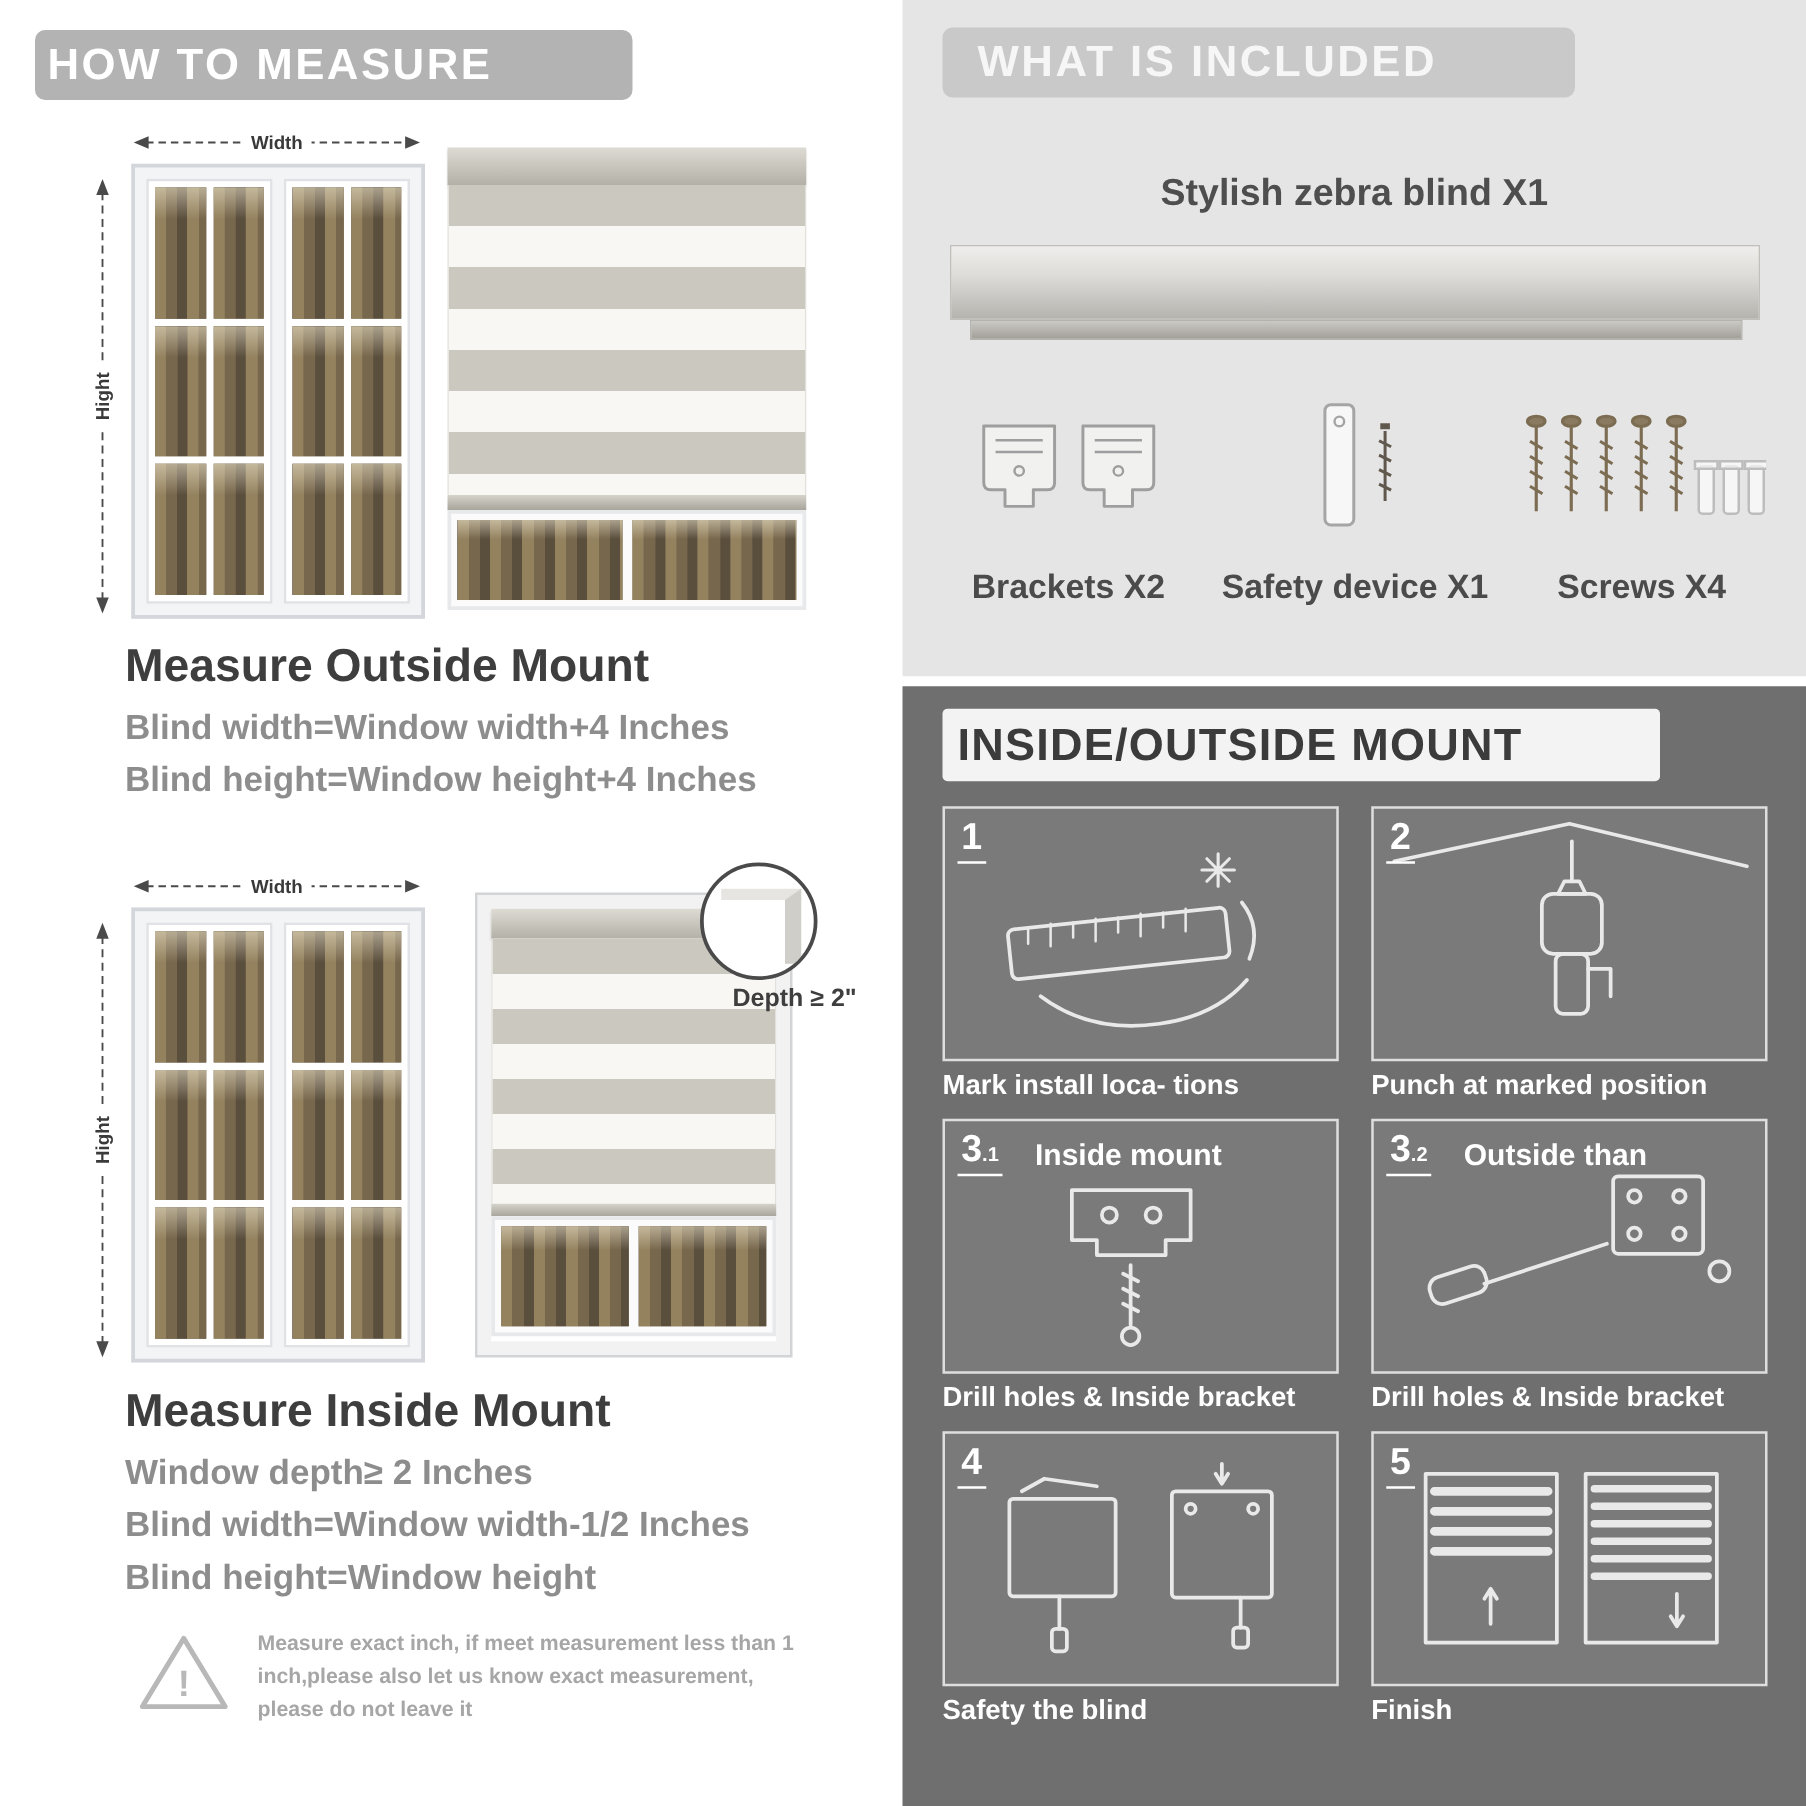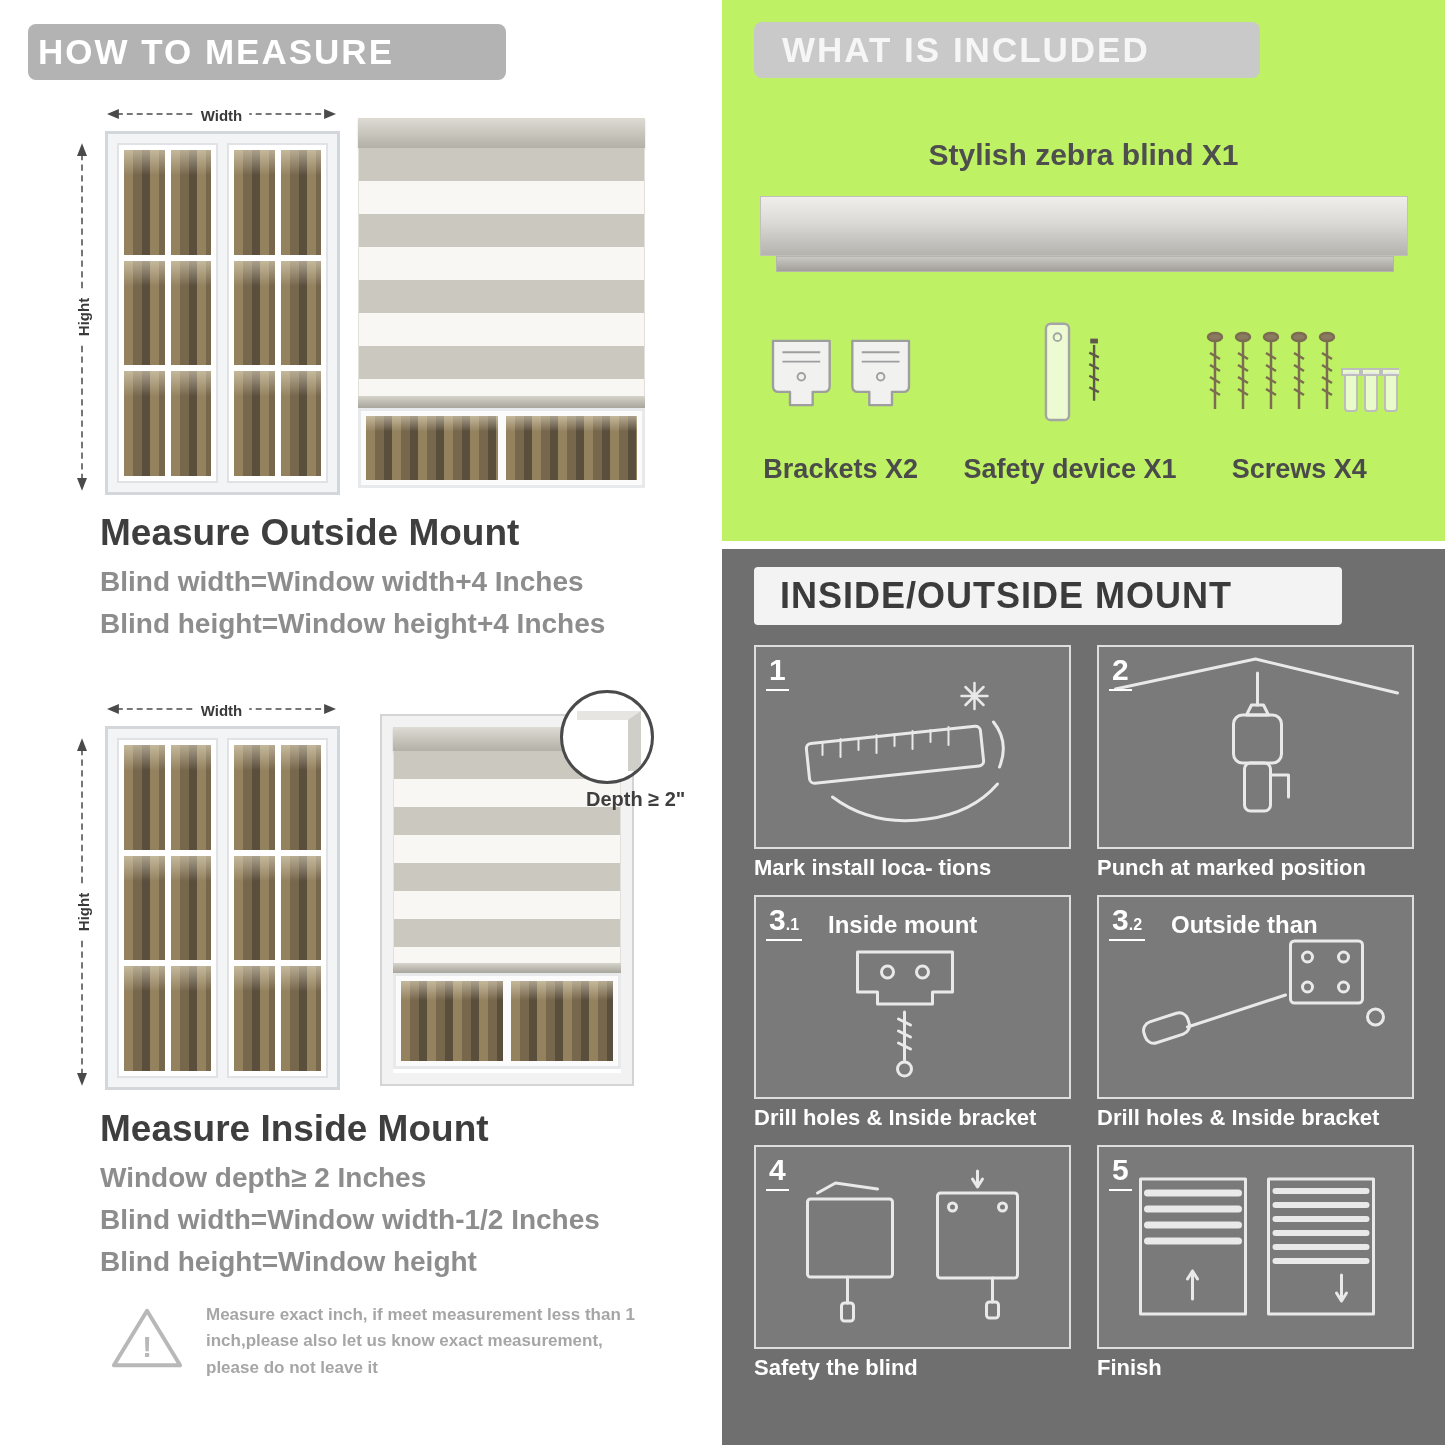"WHAT IS INCLUDED" .included { background: #bef264 -> #e5e5e5 }
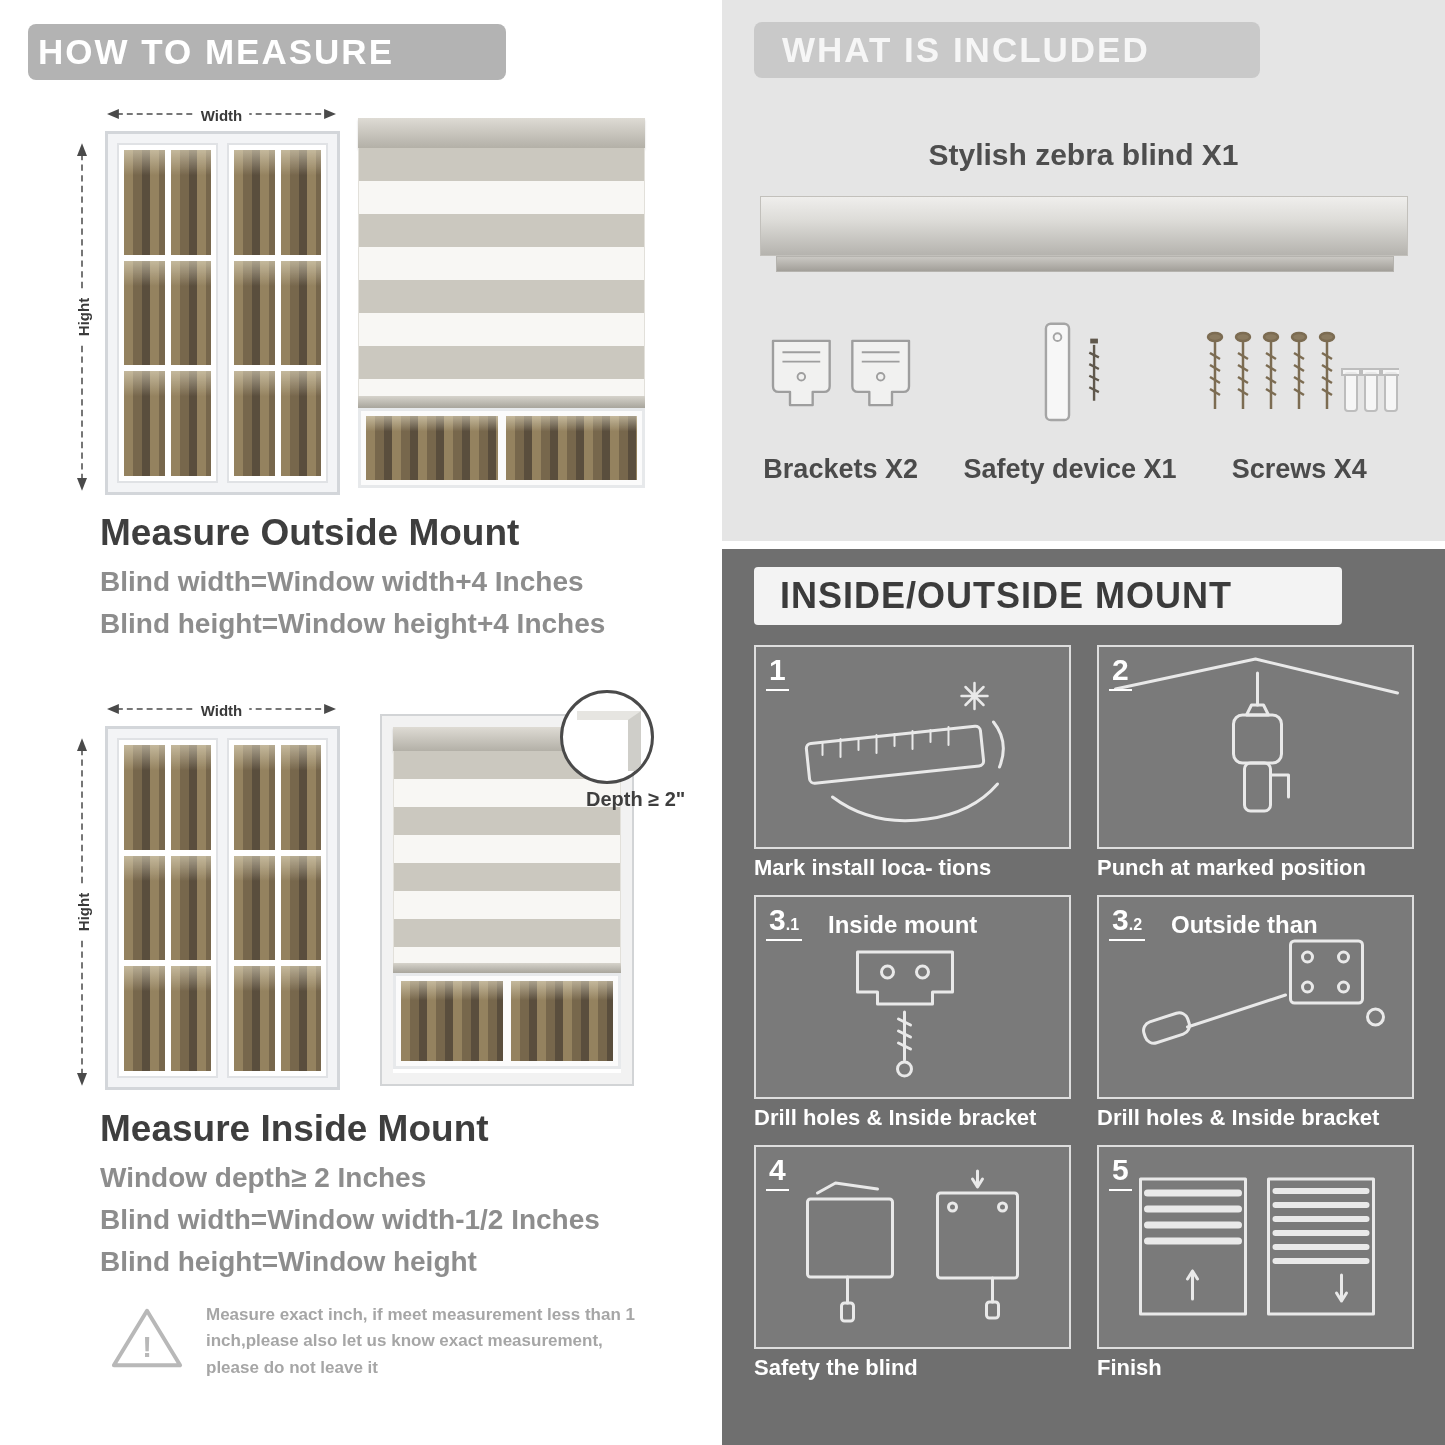"Brackets X2" .hardware { left: 4px -> 18px }
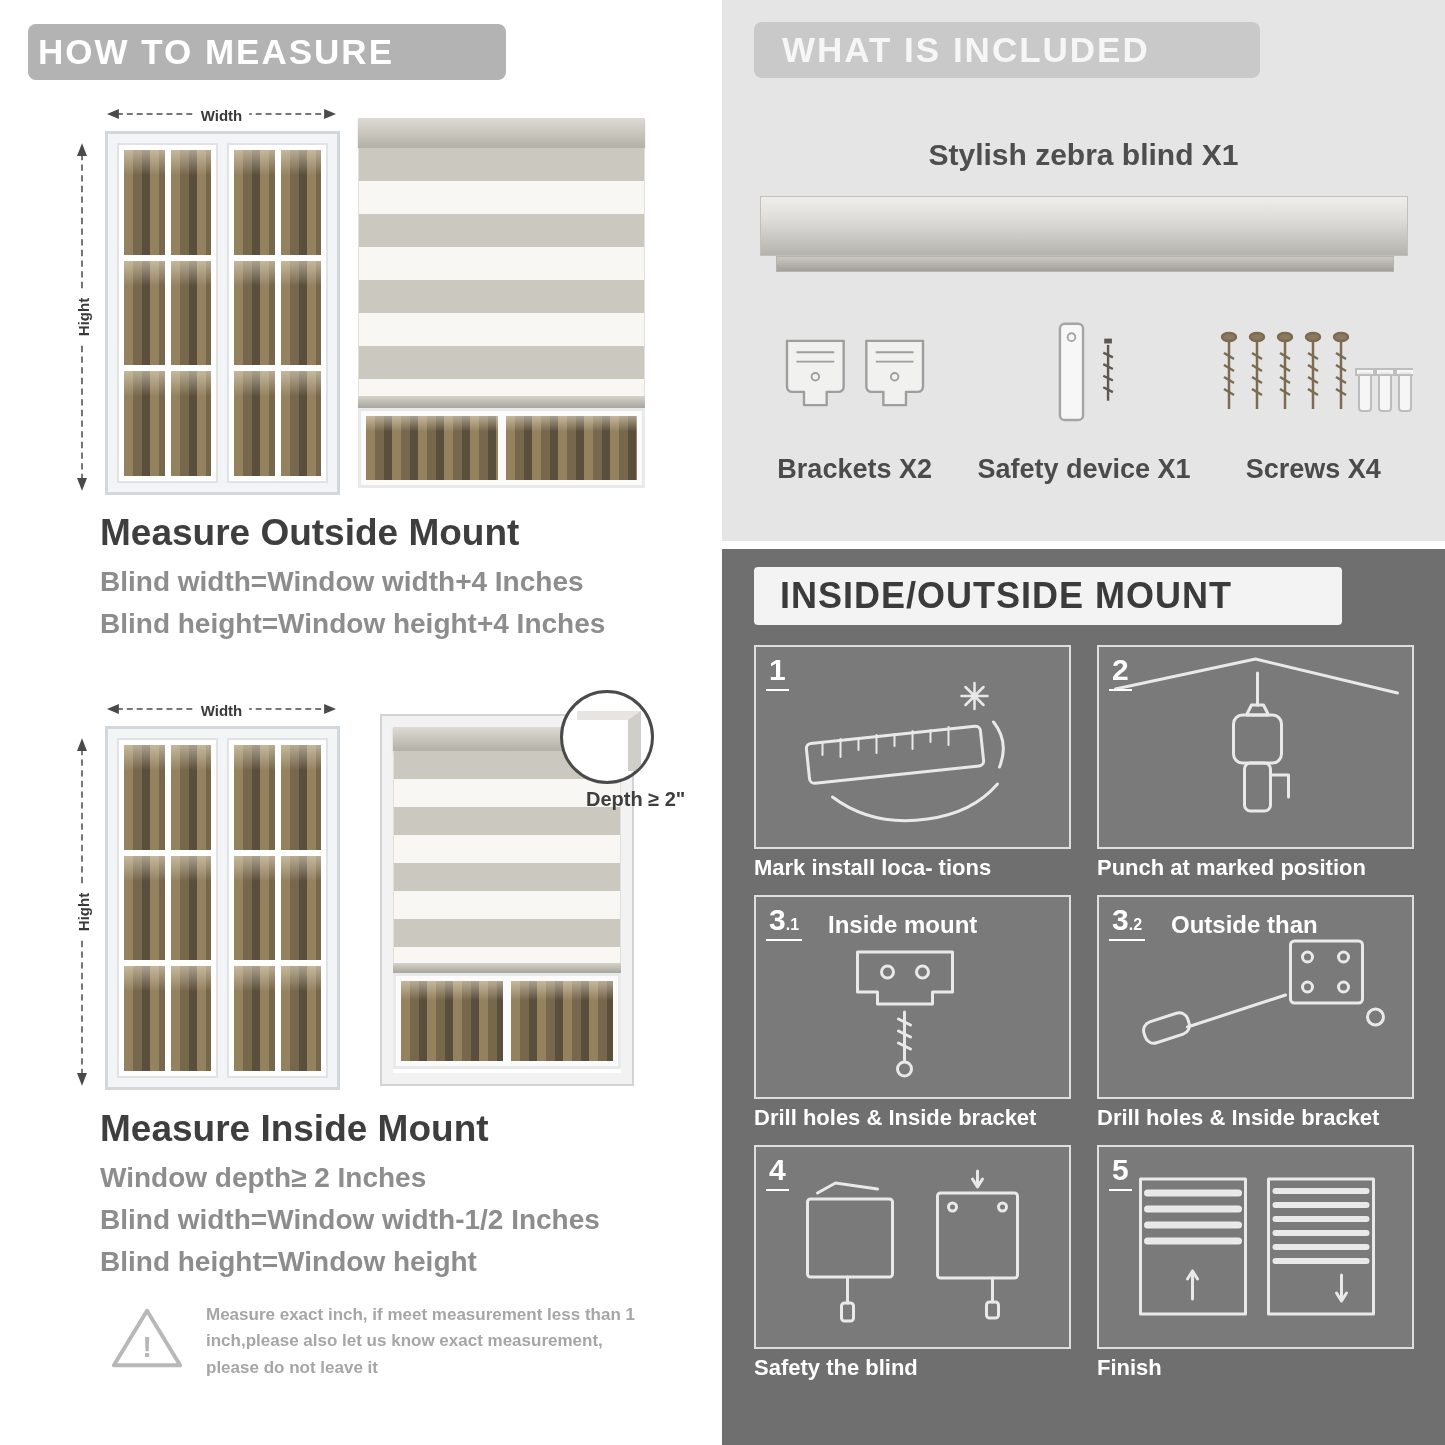"INSIDE/OUTSIDE MOUNT" .mount-banner { padding-left: 26px -> 12px }
